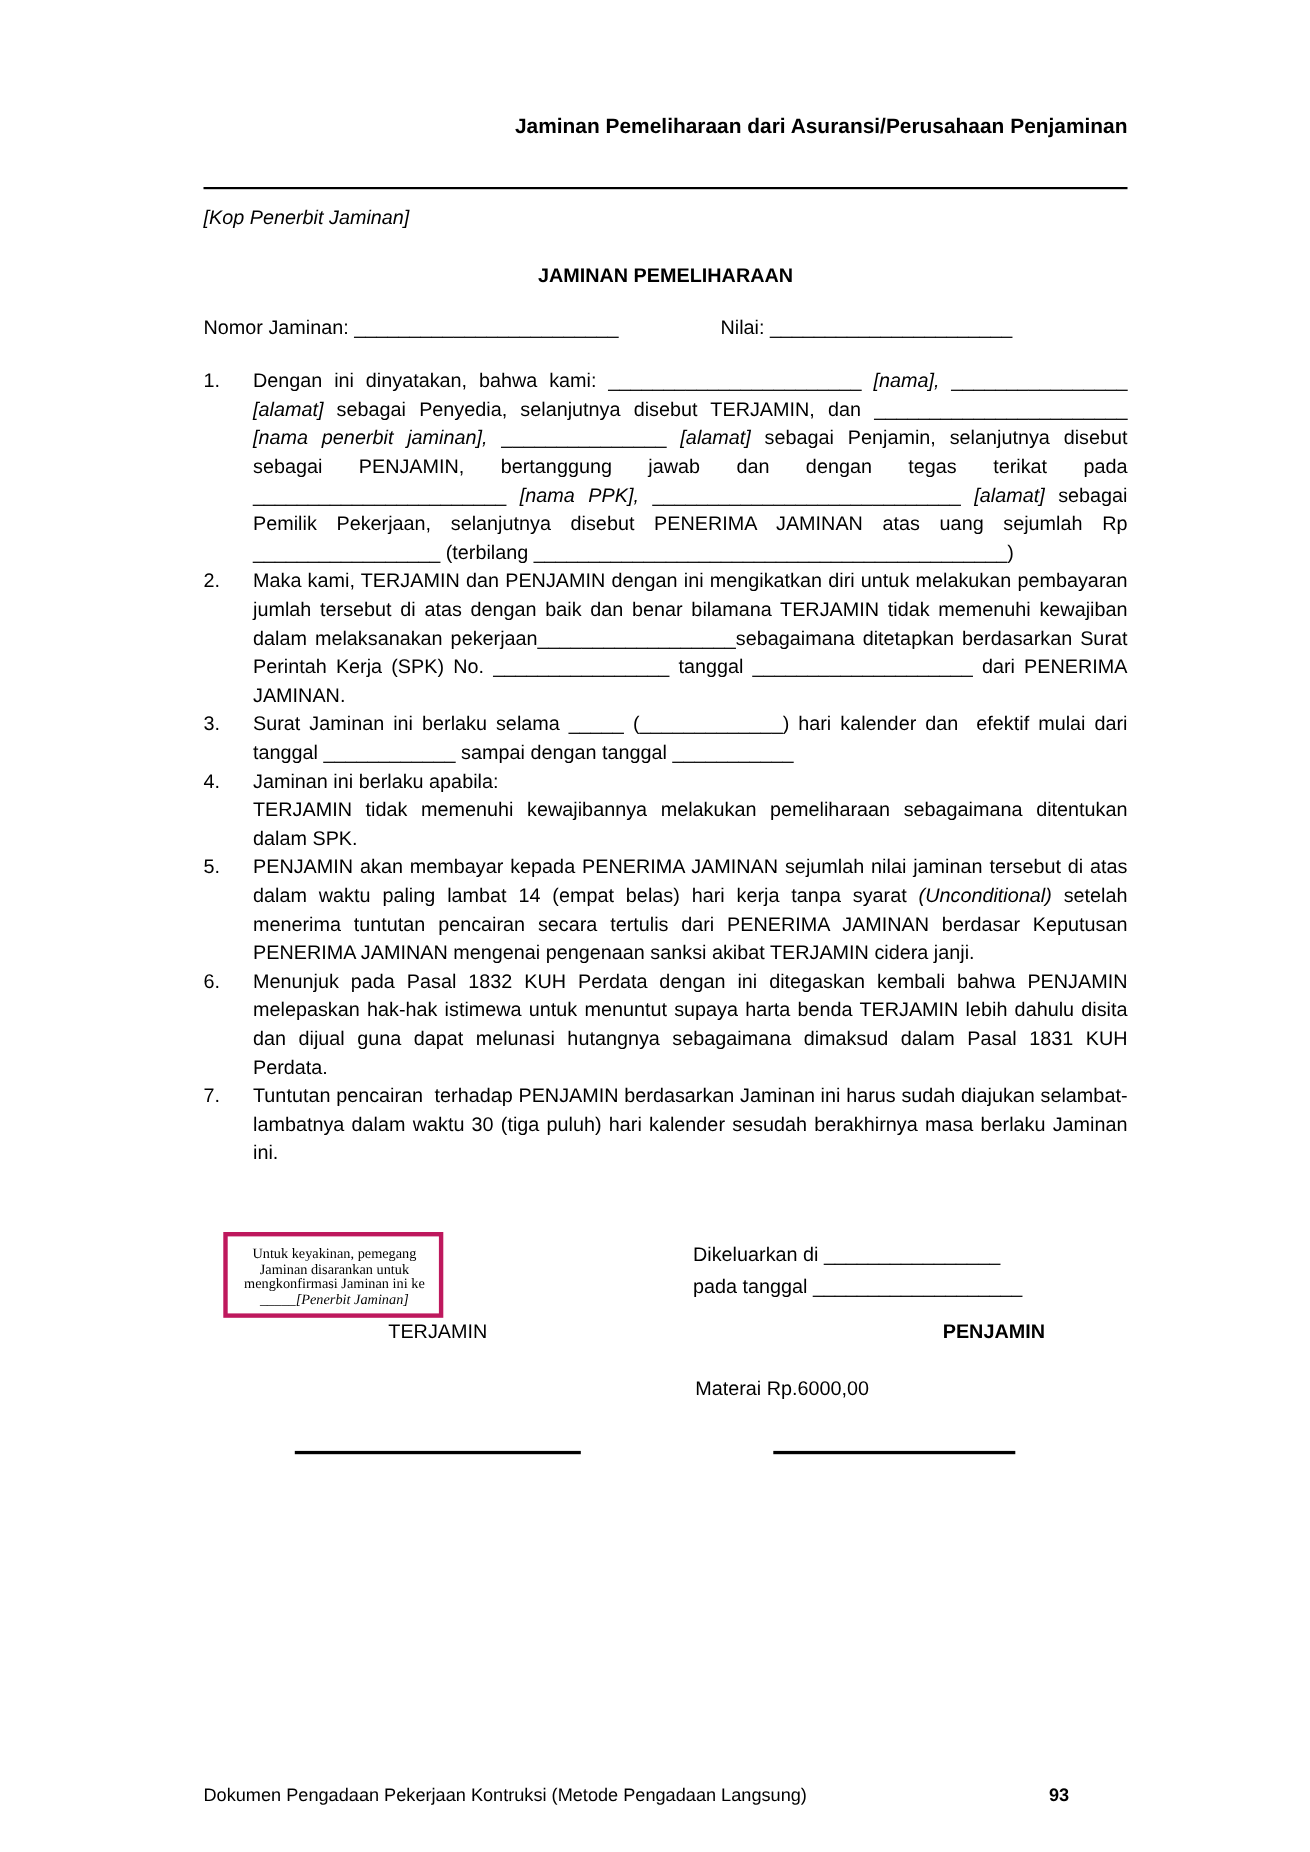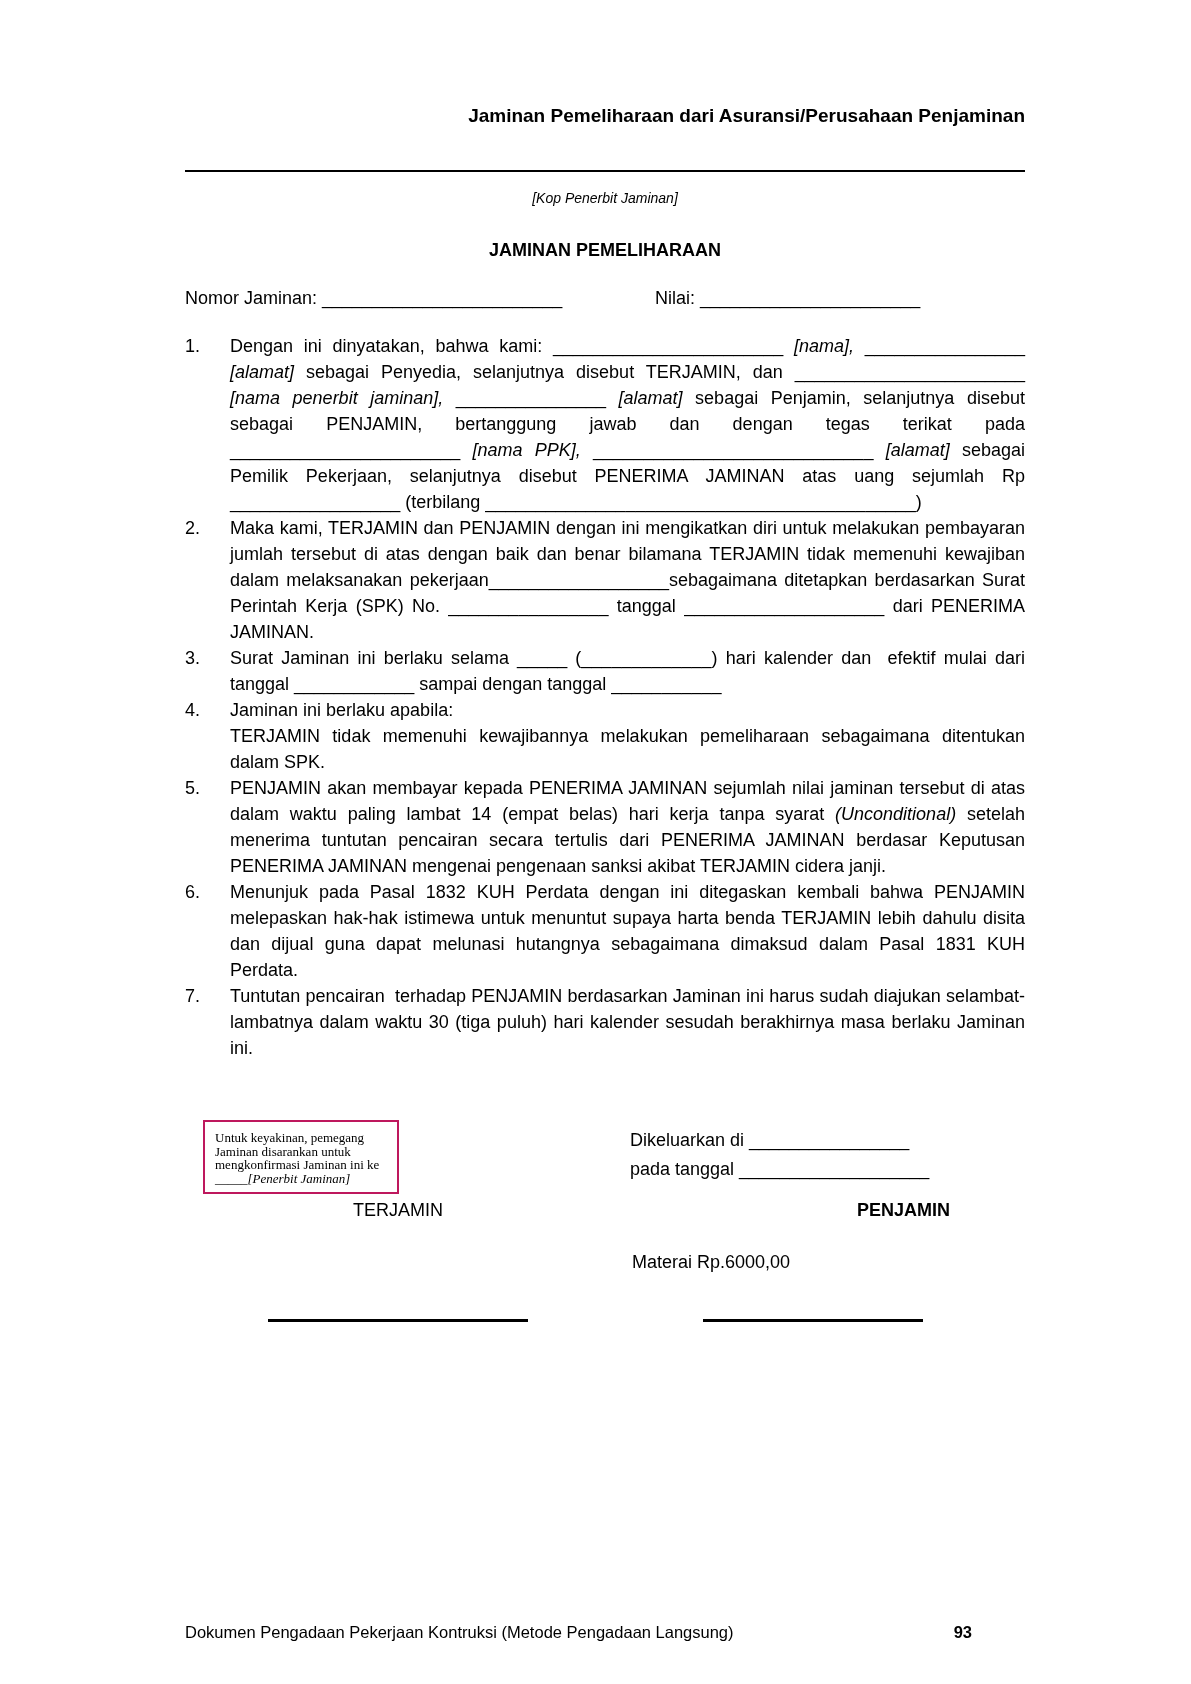"[Kop Penerbit Jaminan]" .letterhead { font-size: 14px -> 18px; text-align: center -> none }
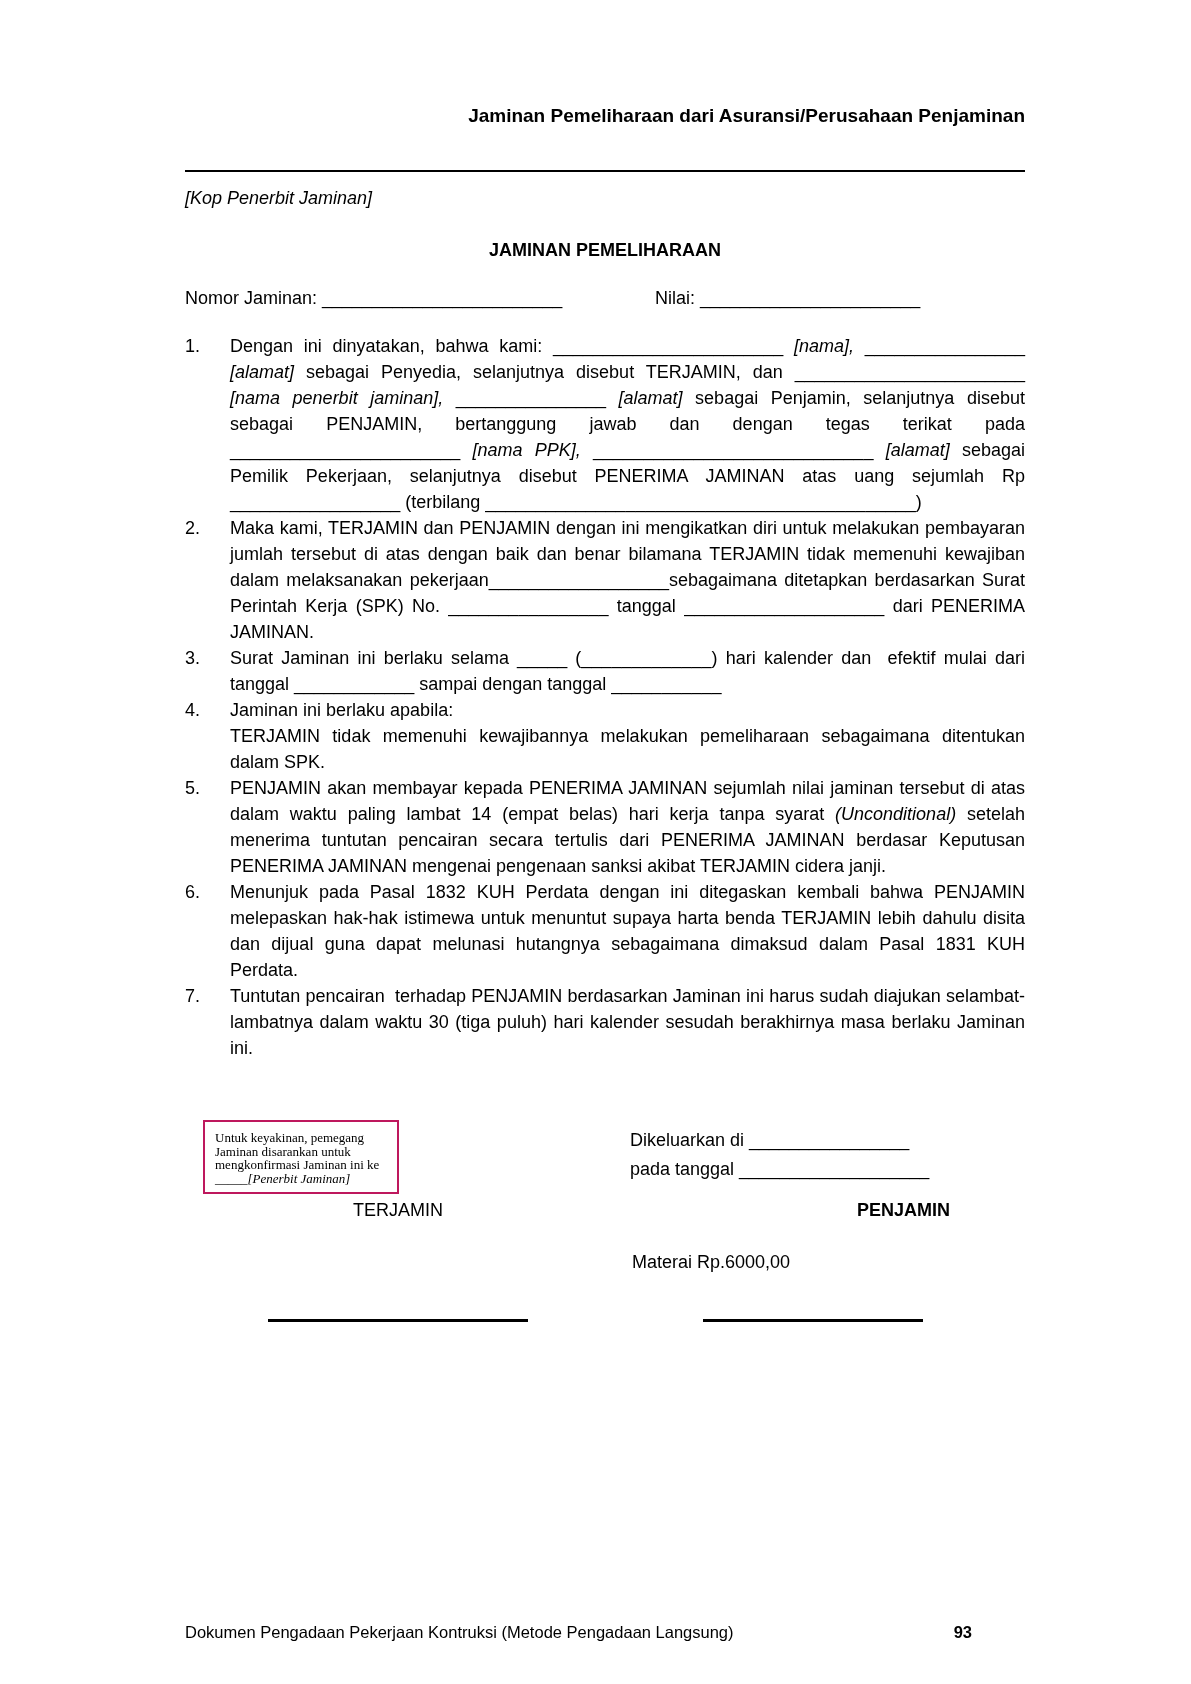"Untuk keyakinan, pemegang Jaminan" .note-box { border: 2px solid #be185d -> 4px solid #be185d; text-align: none -> center }
